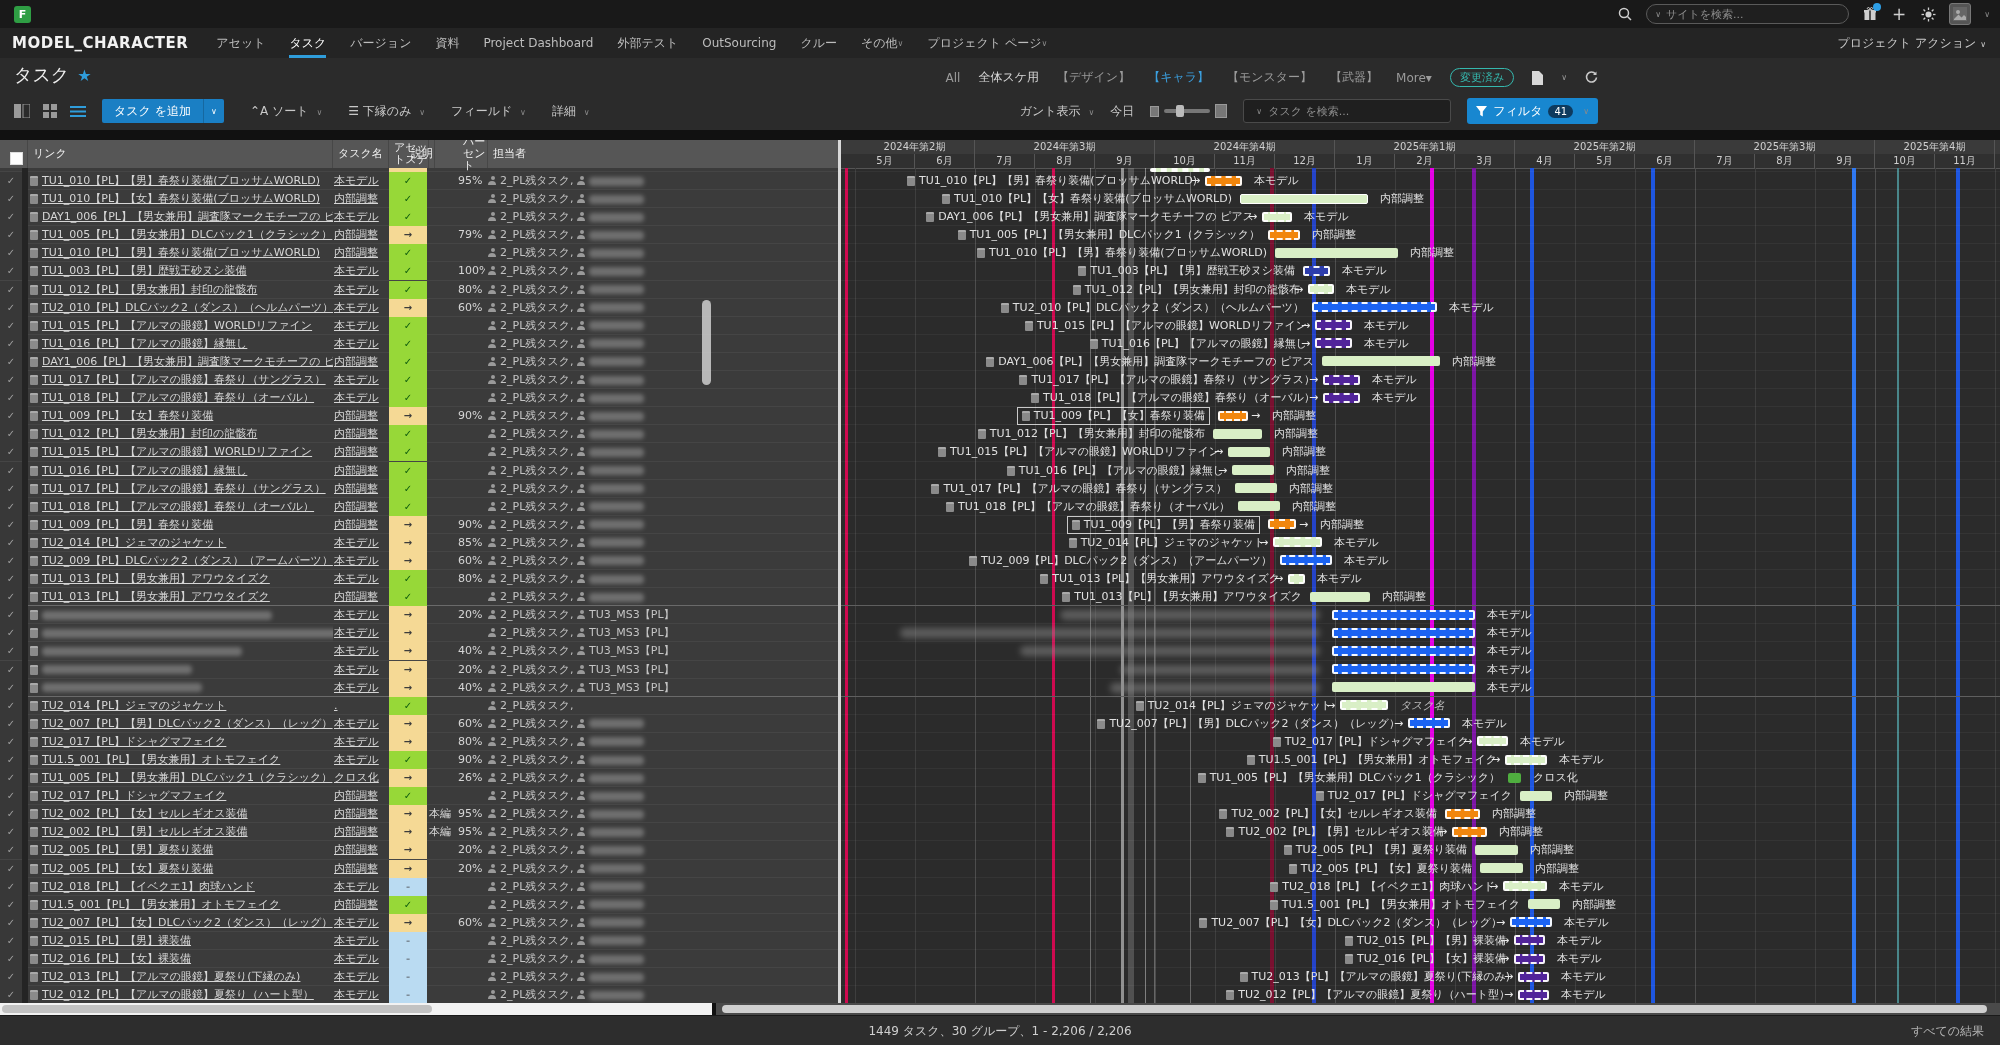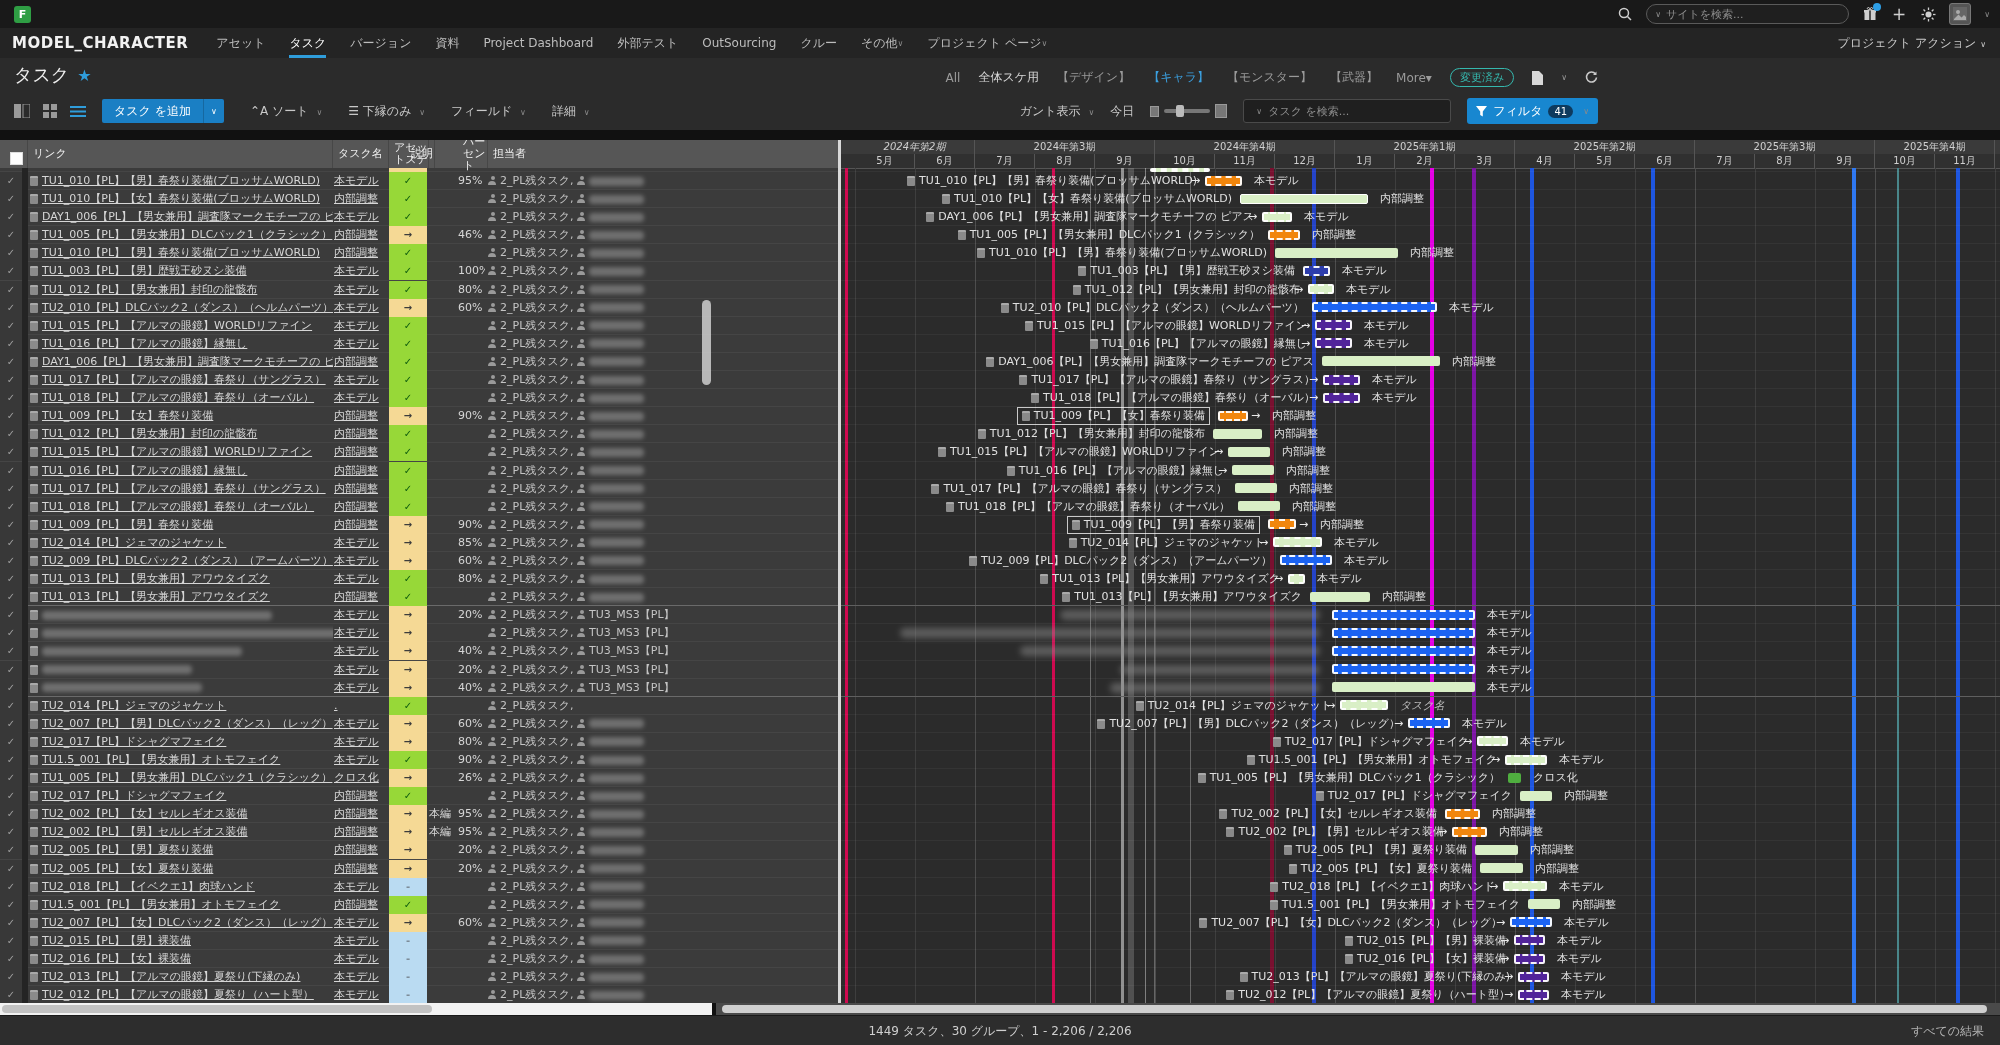"2024年第2期" div.qcell { font-style: italic -> none }
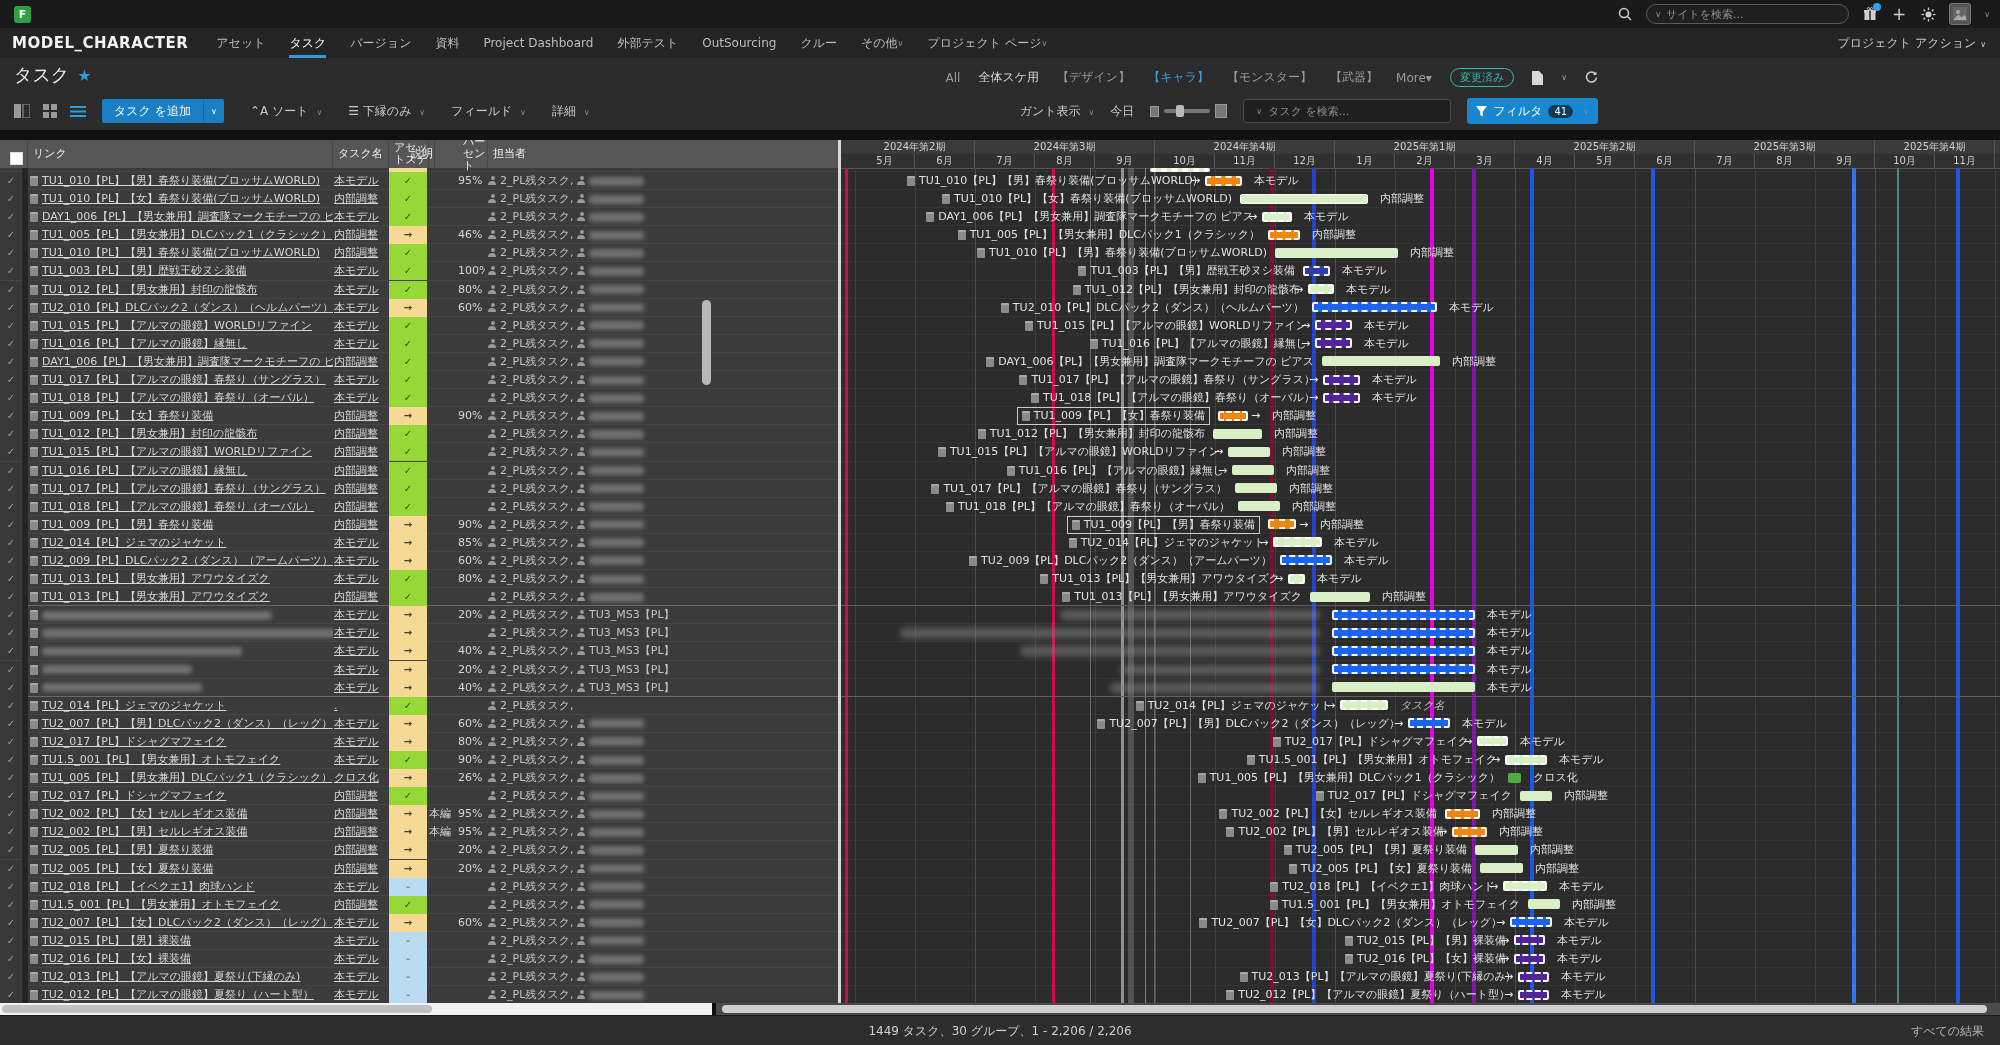"46%" div.tcell { text: 46% -> 79% }
